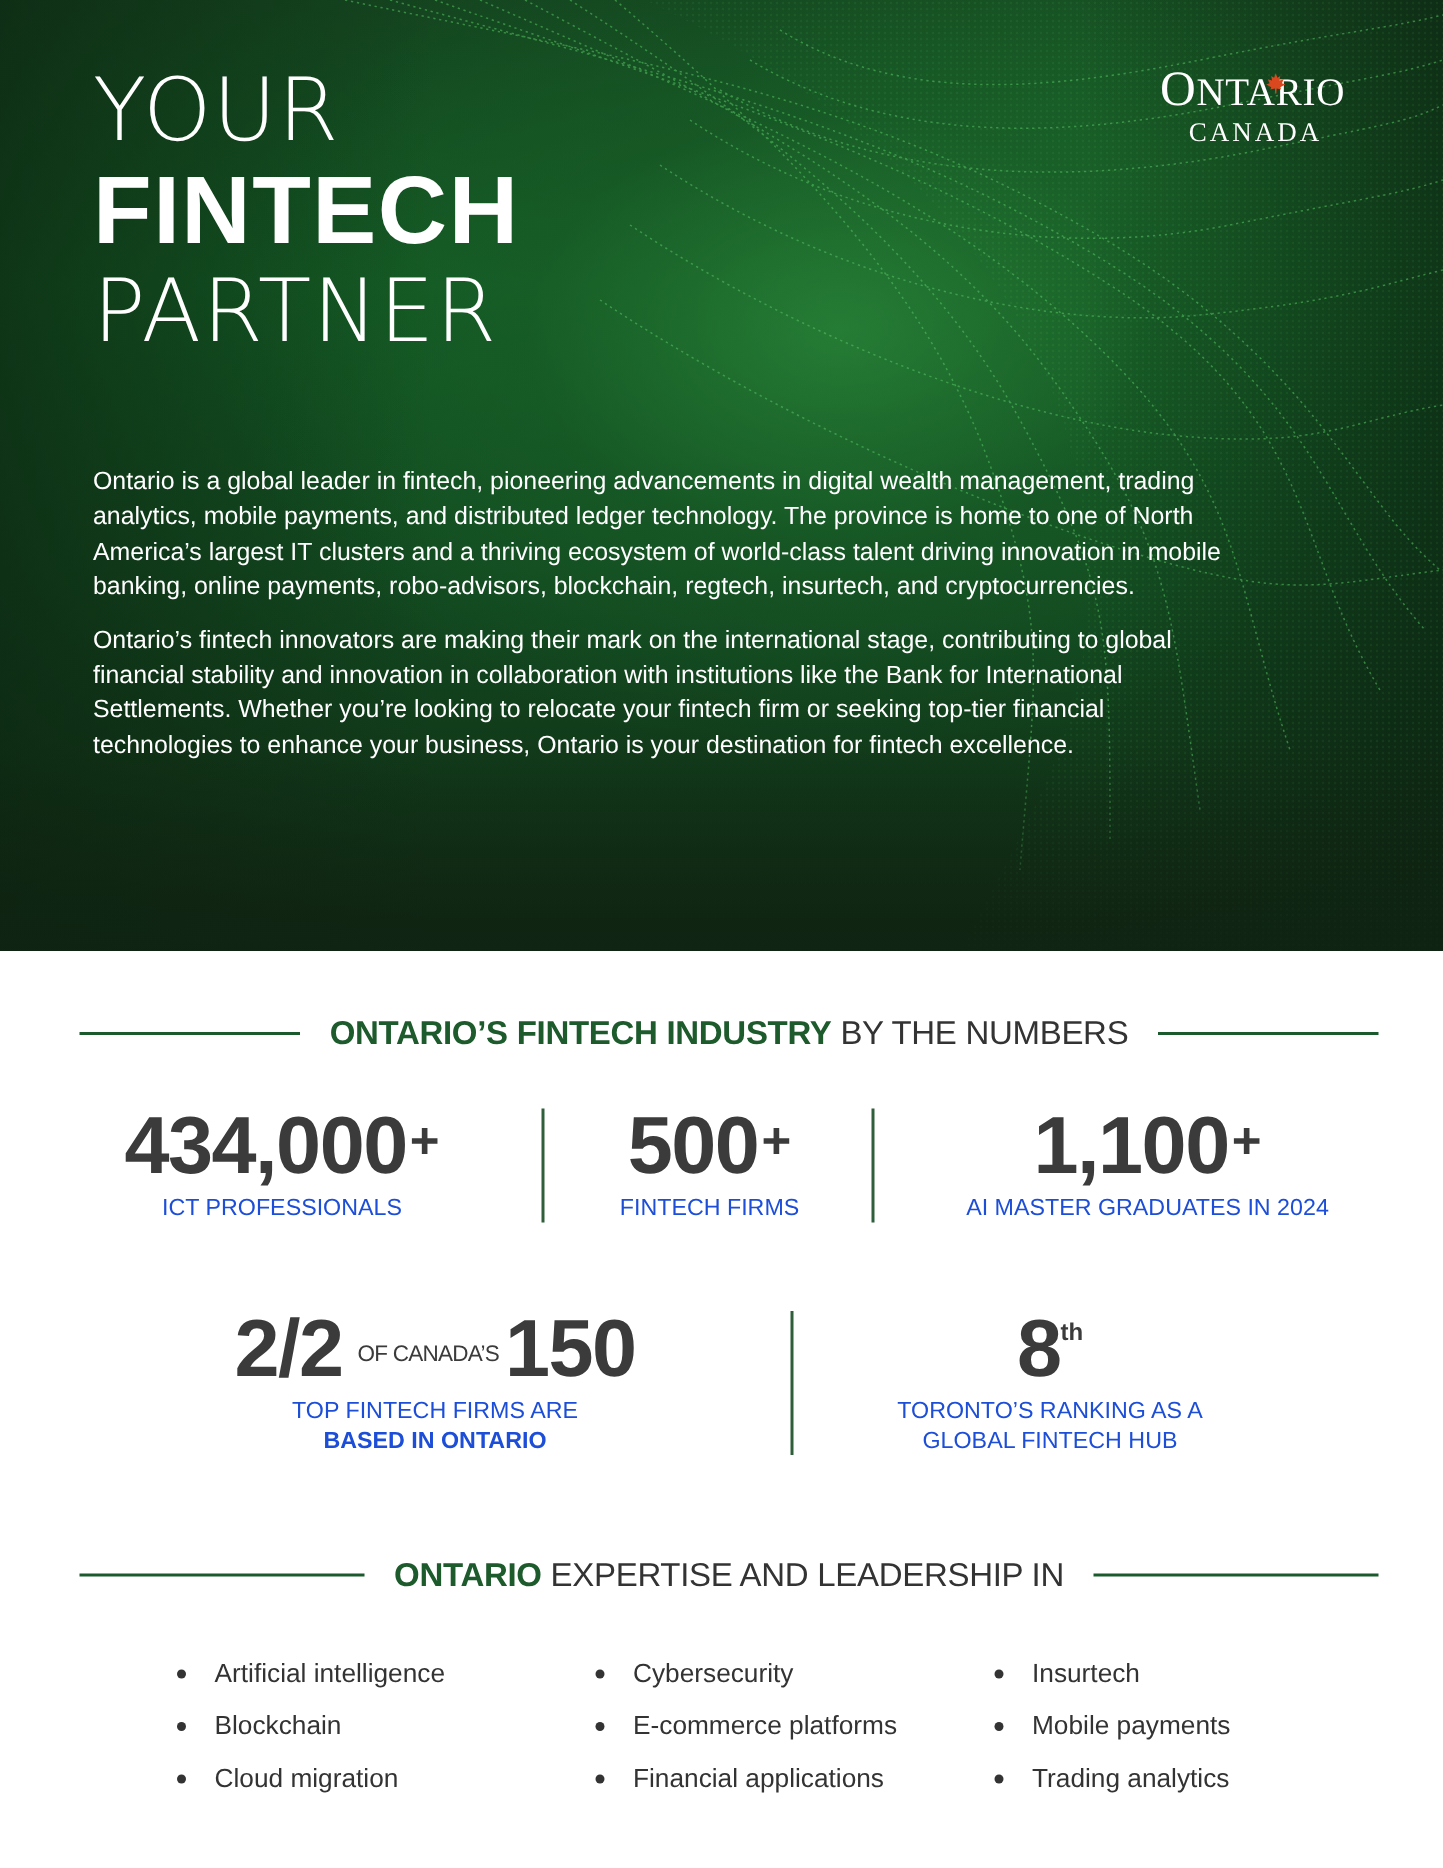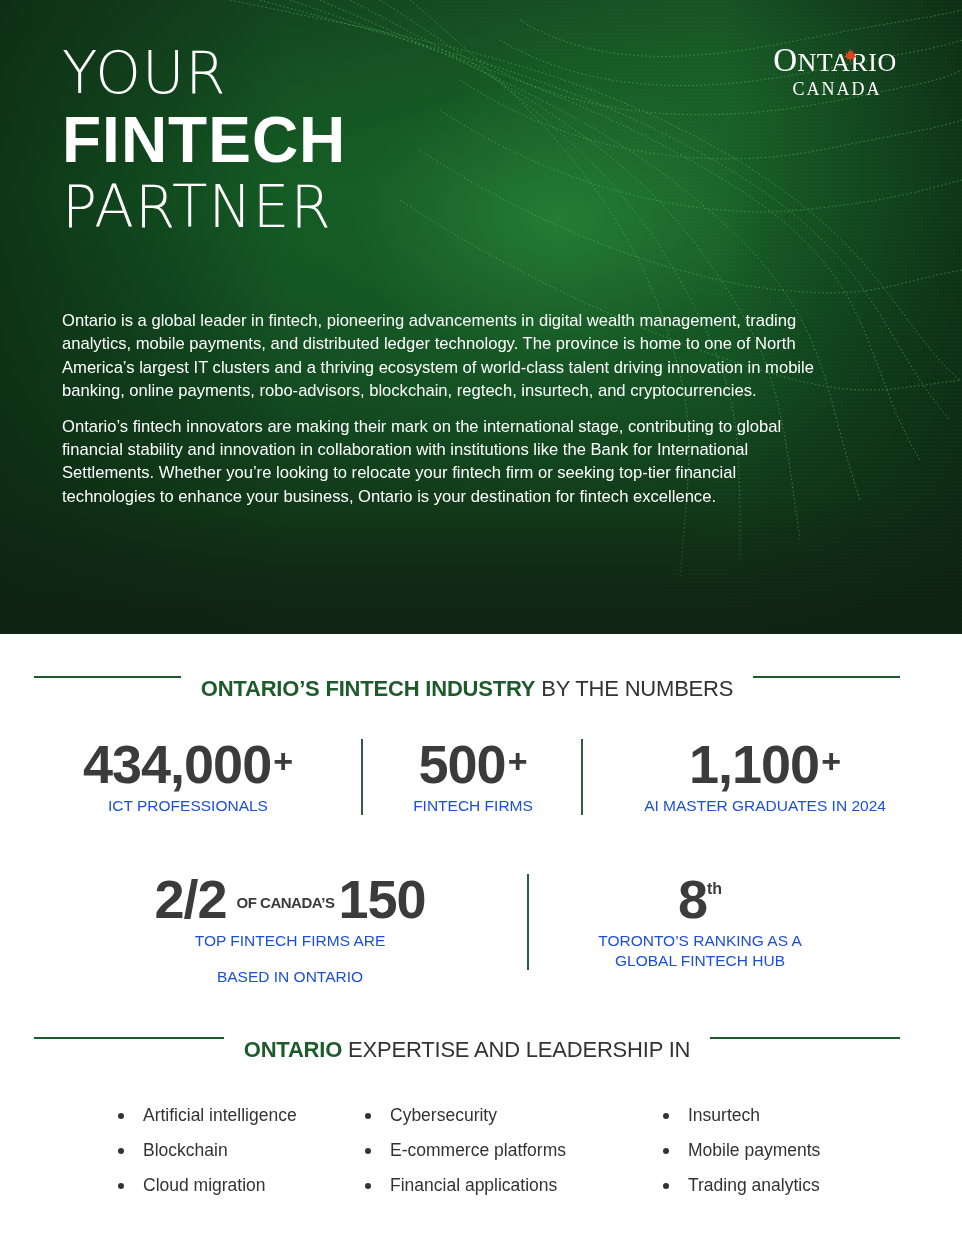"ONTARIO’S FINTECH INDUSTRY BY THE" .section-head { align-items: none -> center; left: 34px -> 53px }
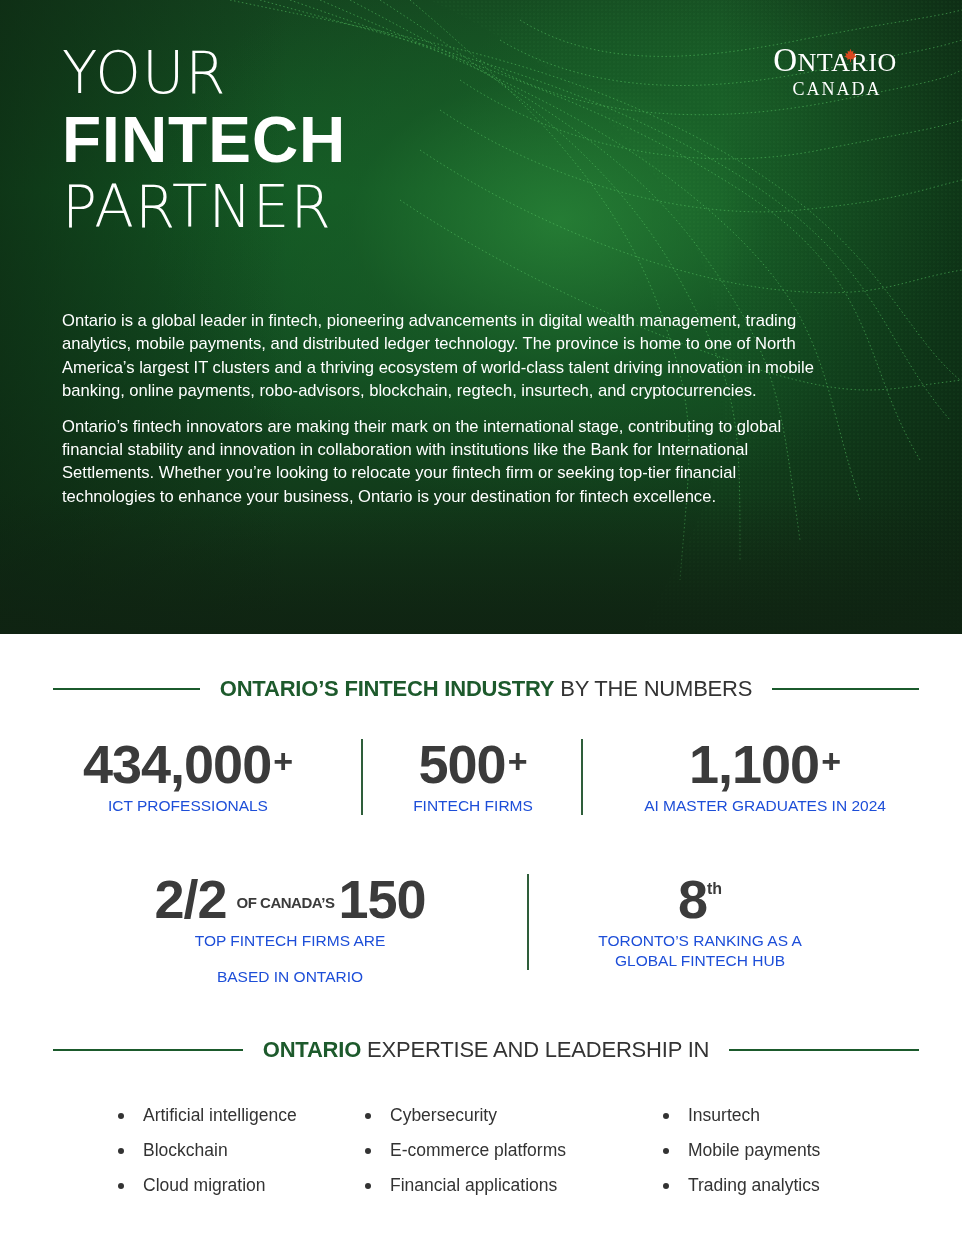"OF CANADA’S" .stat .mid { font-weight: bold -> normal }
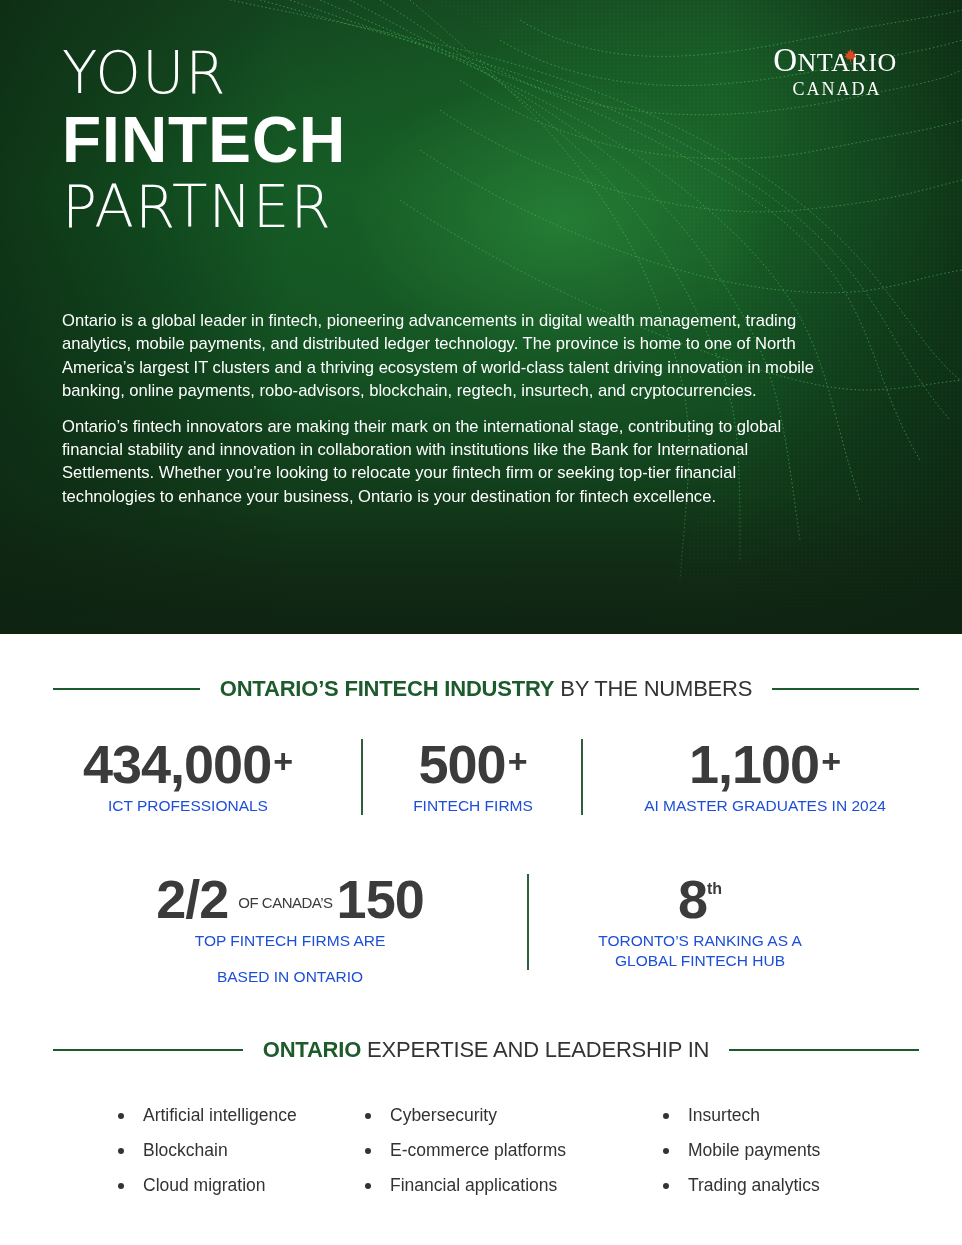"BASED IN ONTARIO" div.cap { font-weight: none -> bold; margin-top: 16px -> 0 }
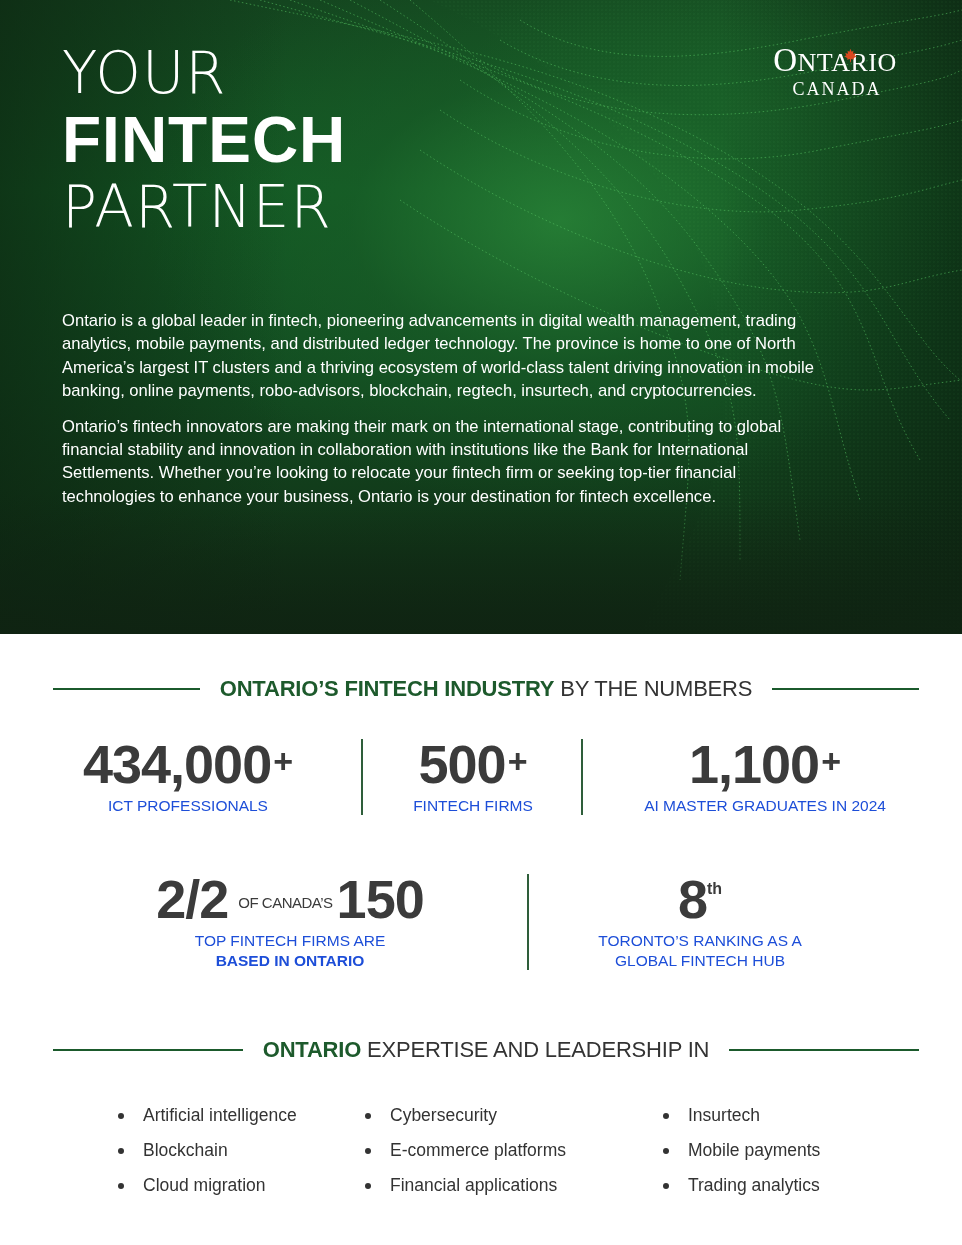"Cybersecurity" ul.exp-col { left: 362px -> 394px }
